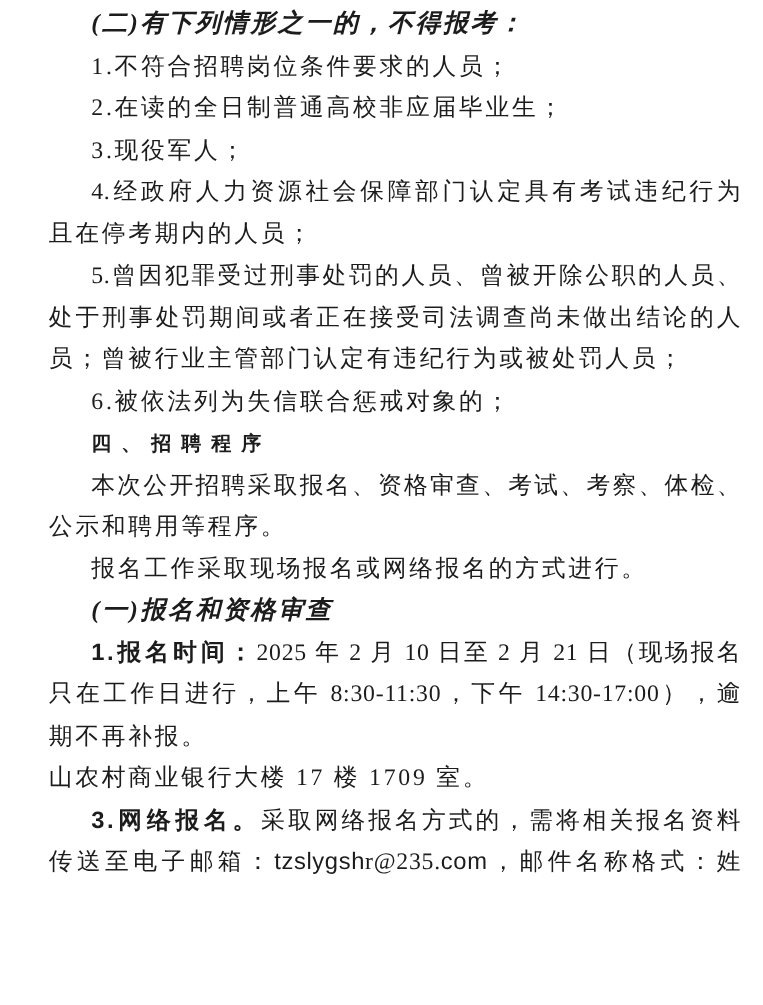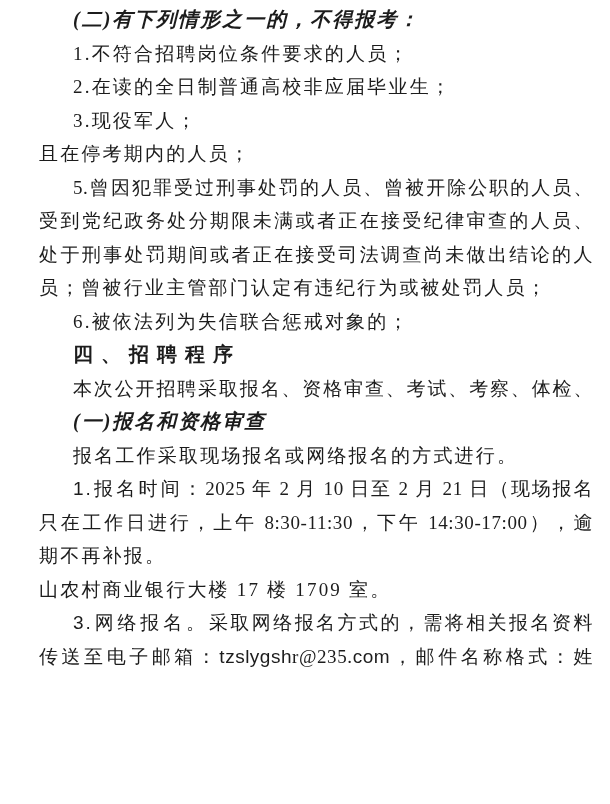"4.经政府人力资源社会保障部门认定具有考试违纪行为" div.line { html: none -> <div><span>4.经政府人力资源社会保障部门认定具有考试违纪行为</span></div> }
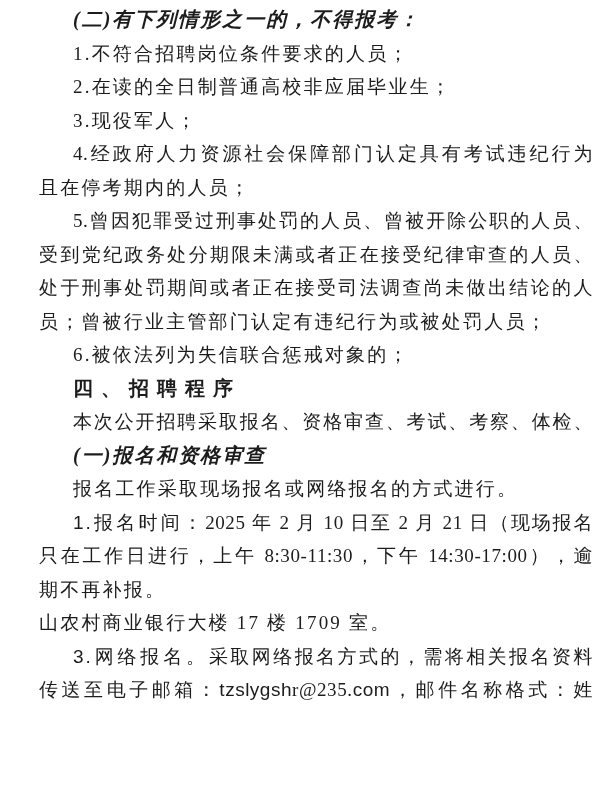"受到党纪政务处分期限未满或者正在接受纪律审查的人员、" div.line { html: <div><span>受到党纪政务处分期限未满或者正在接受纪律审查的人员、</span></div> -> none }
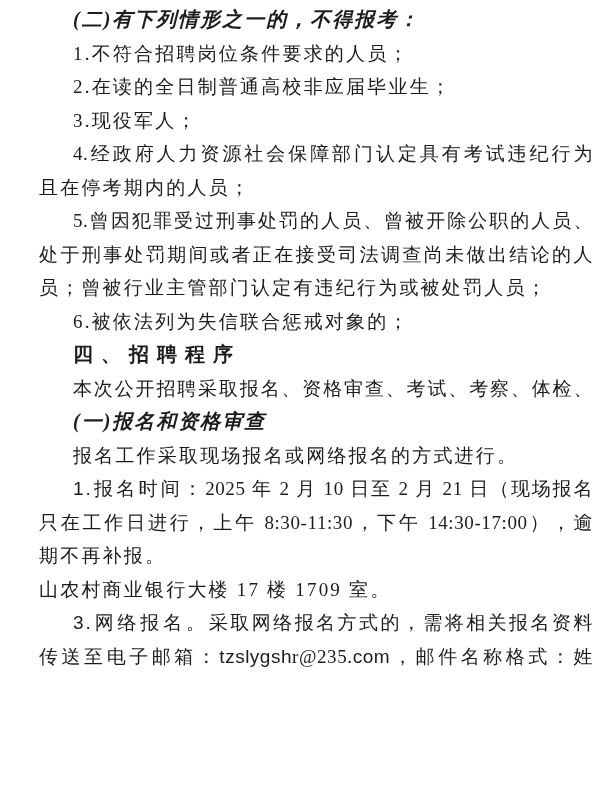"四、招聘程序" .seg-h1 { font-size: 20px -> 16px }
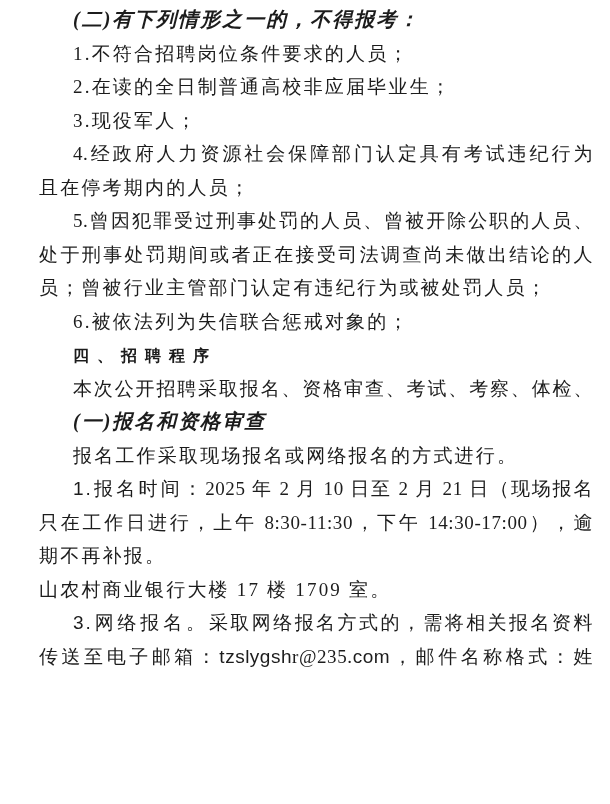"公示和聘用等程序。" div.line { html: none -> <div><span>公示和聘用等程序。</span></div> }
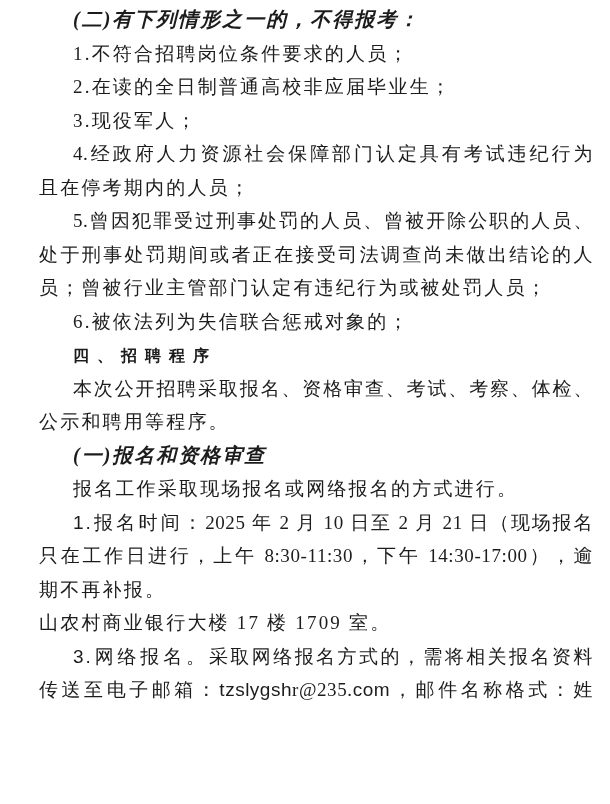"(一)报名和资格审查" div.line { order: before "报名工作采取现场报名或网络报名的方式进行。" -> after "报名工作采取现场报名或网络报名的方式进行。" }
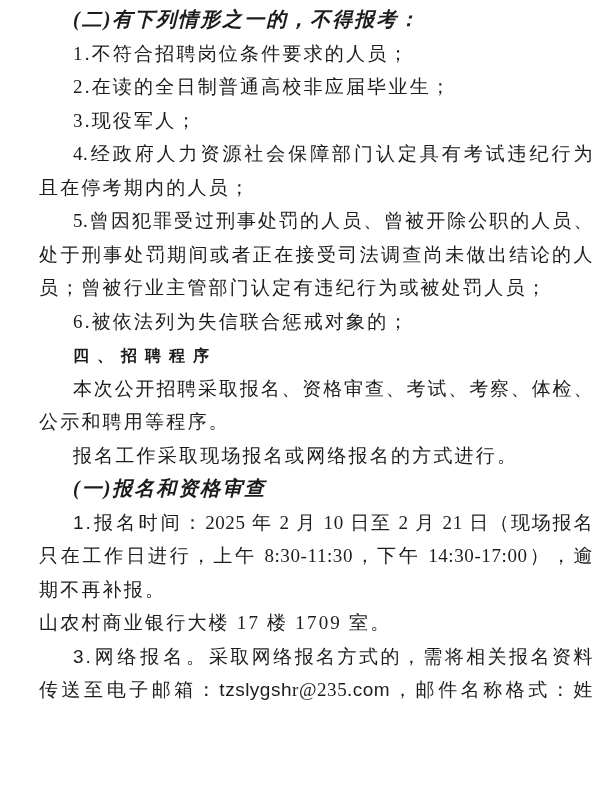"1.报名时间：" .seg-label { font-weight: normal -> bold }
